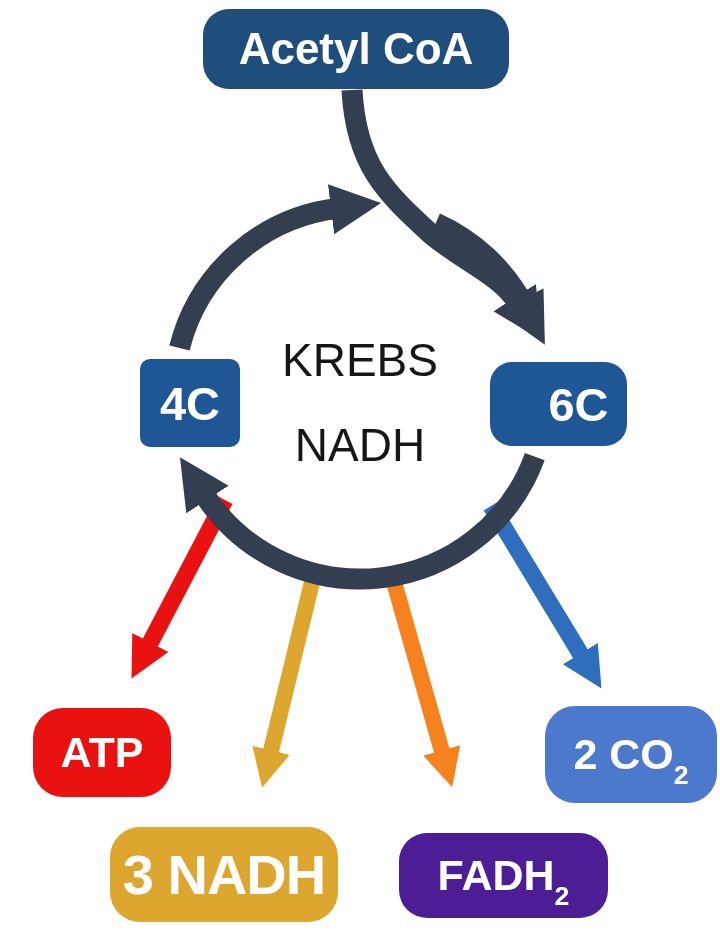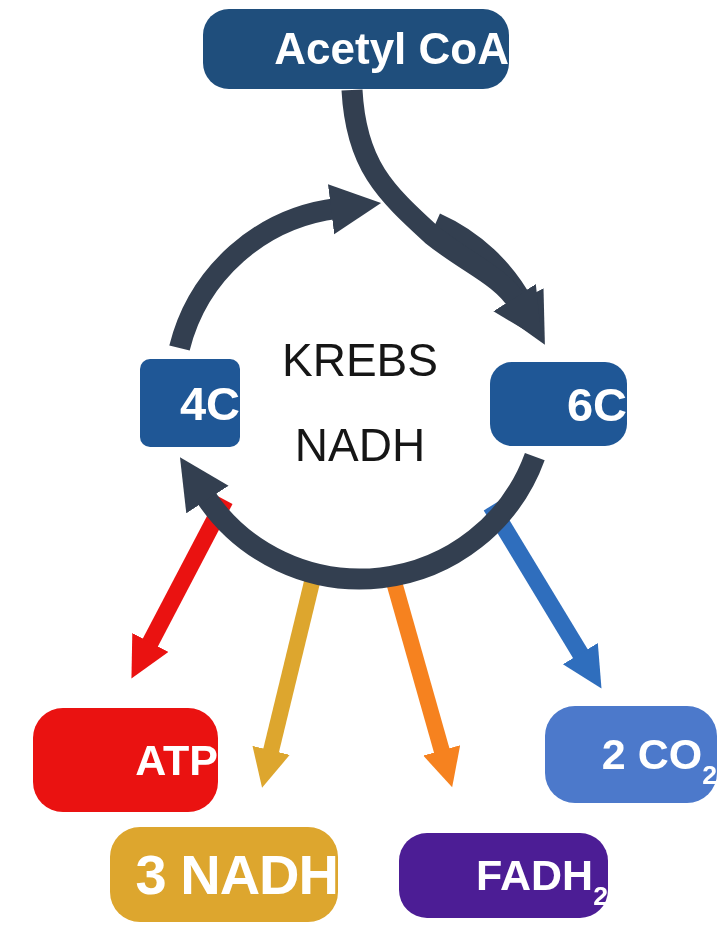"Acetyl CoA" .node { justify-content: flex-end -> center }
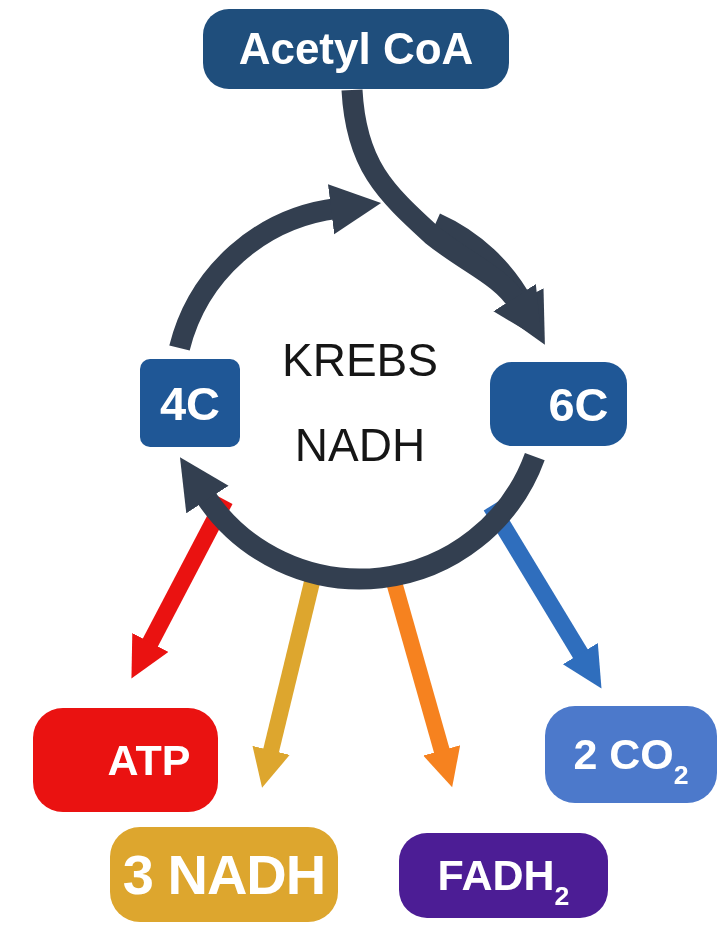"ATP" #node-atp { height: 104px -> 89px; padding-left: 47px -> none }
